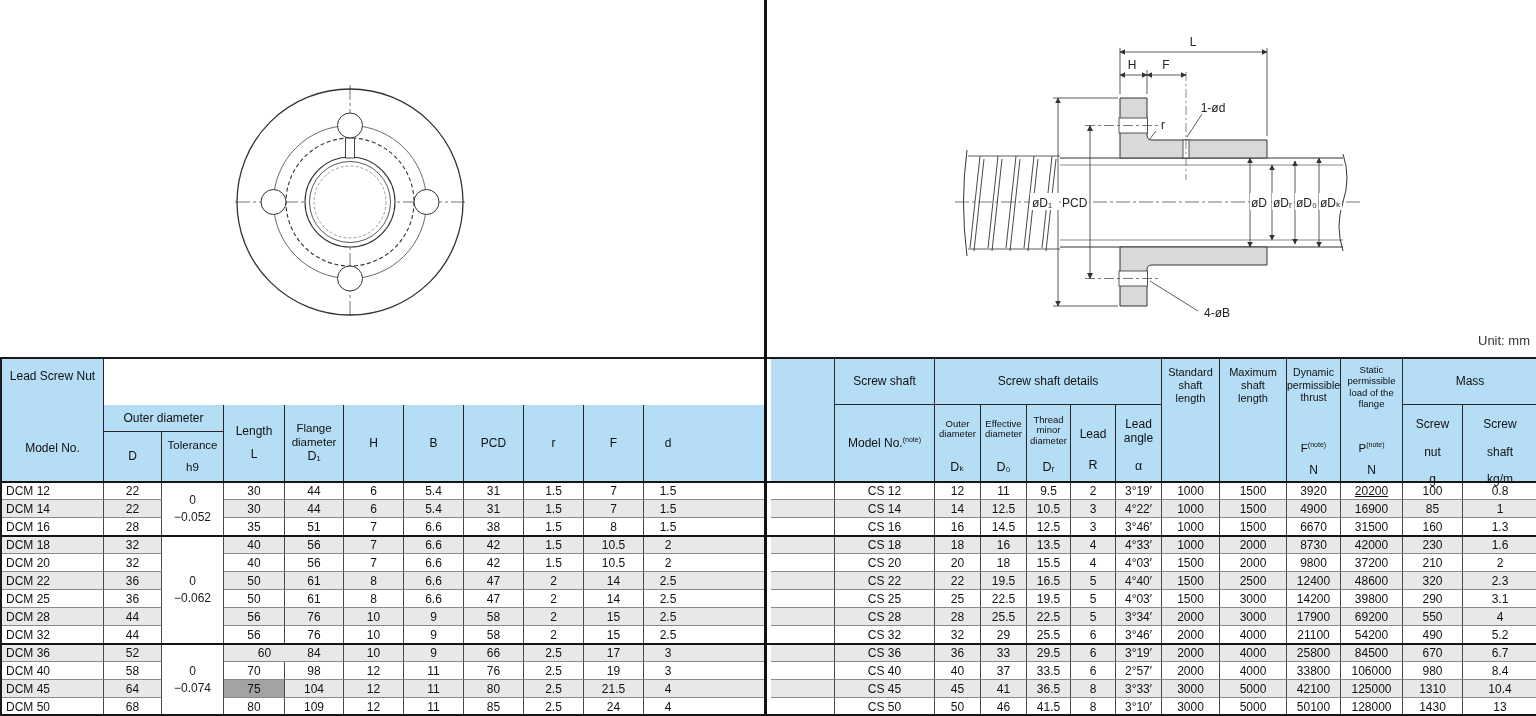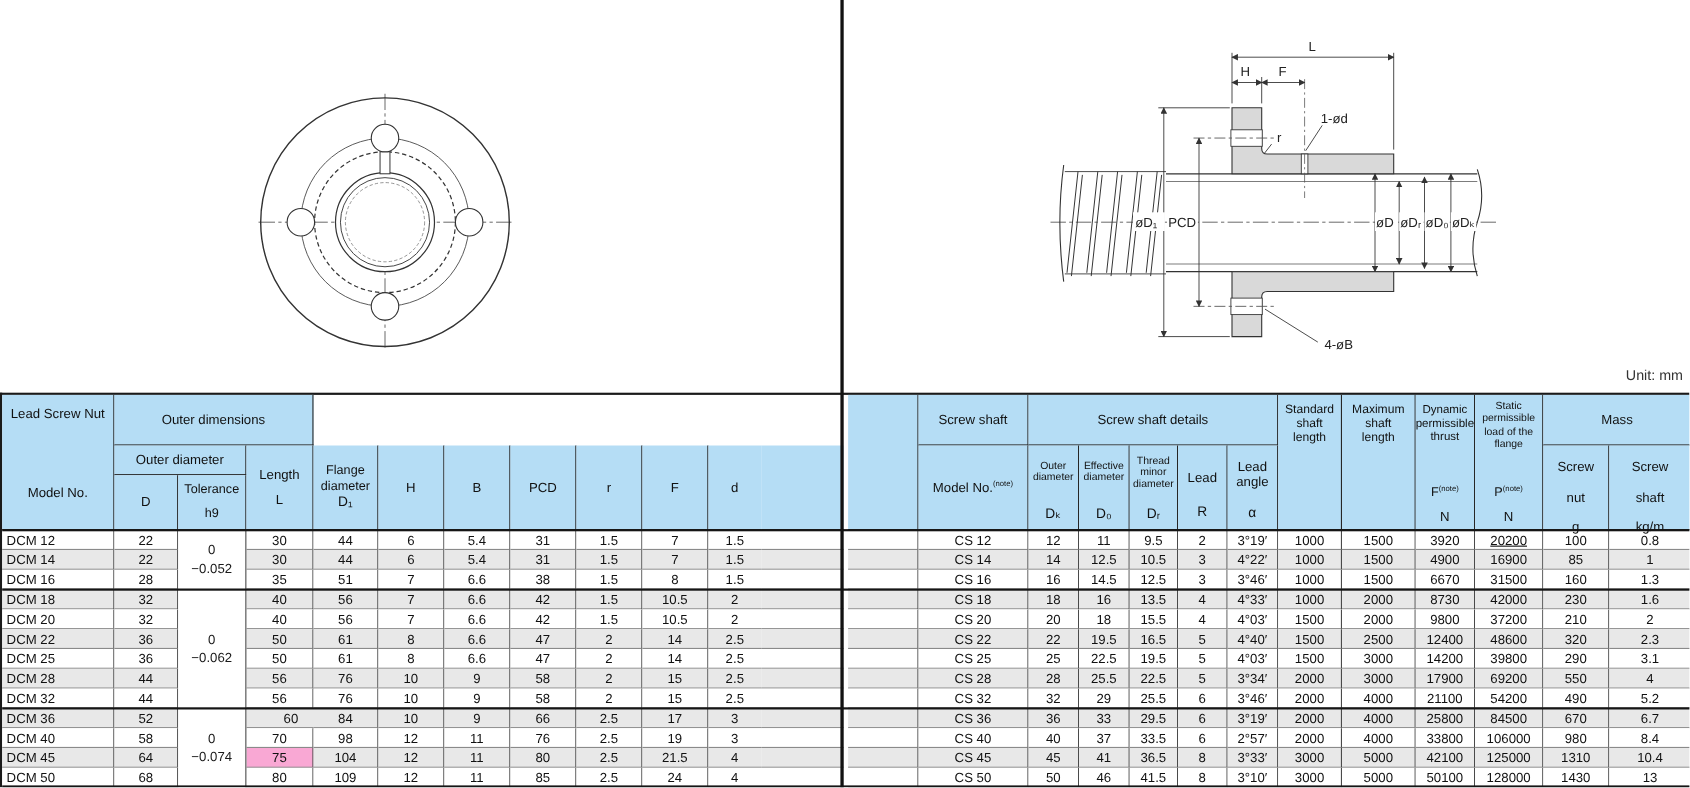"Outer dimensions" div.hc { html: <div>Outer dimensions</div> -> none }
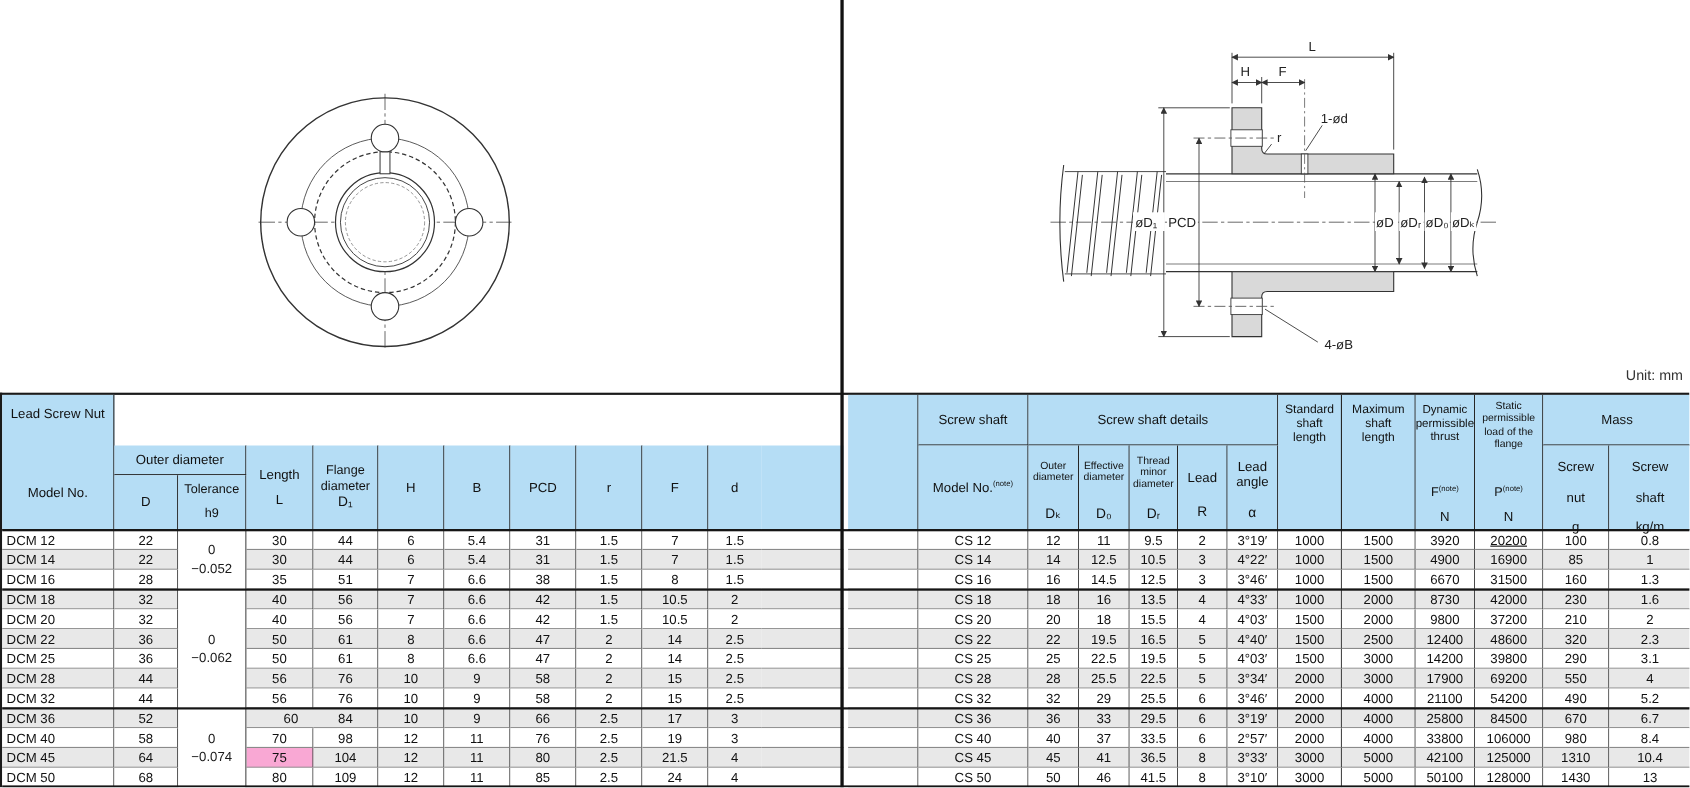"75" div.dc { background: #f9a8d4 -> #a3a3a3 }
